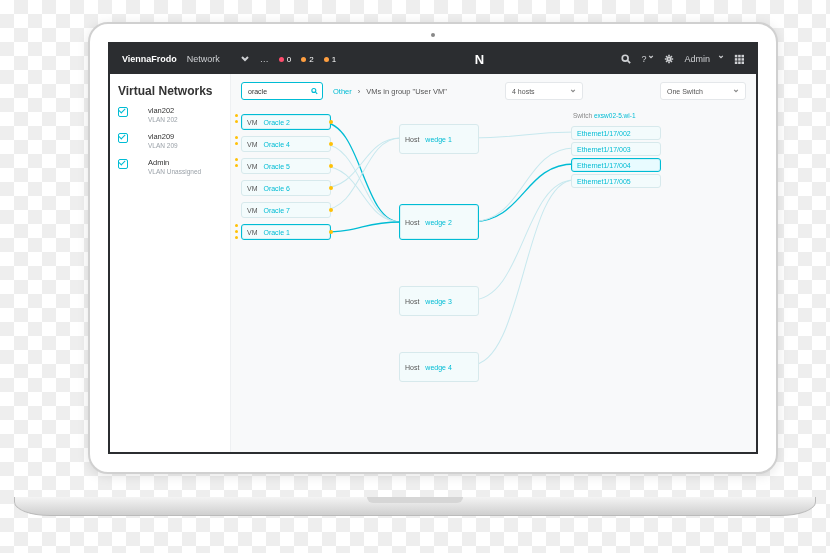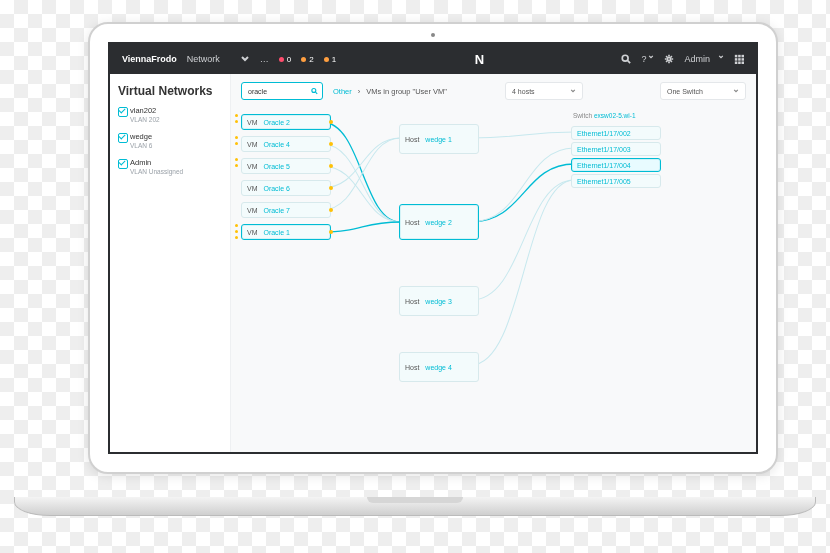"vlan202" .side-item { gap: 2px -> 20px }
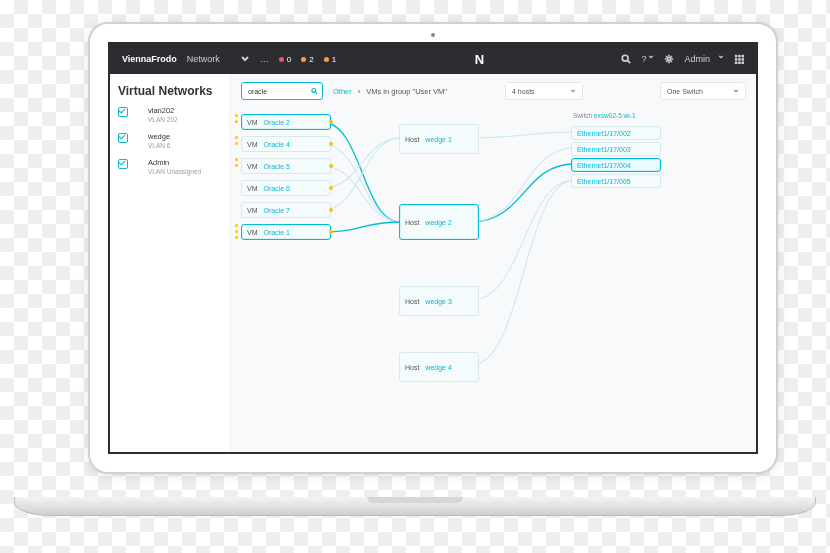"vlan209" div.side-item { html: none -> <div> <div></div> <div> <div>vlan209</div> <div>VLAN 209</div> </div> </div> }
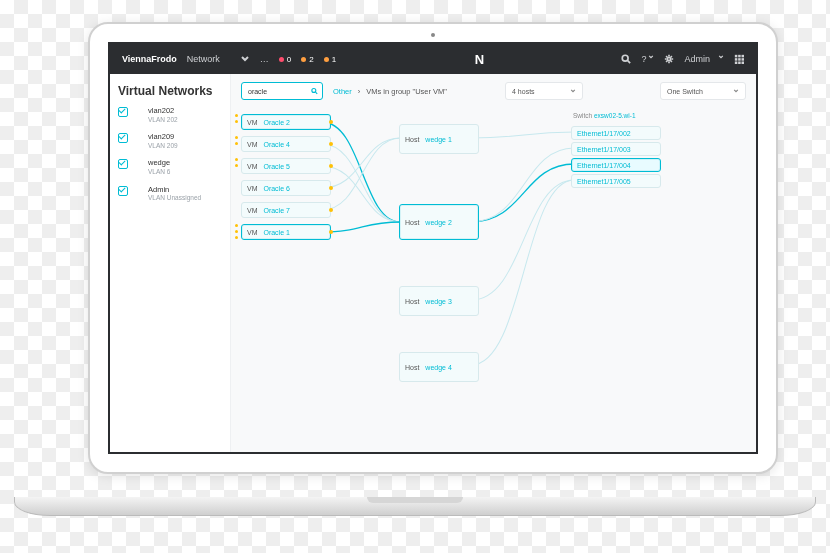"wedge" div.side-item { html: <div> <div></div> <div> <div>wedge</div> <div>VLAN 6</div> </div> </div> -> none }
